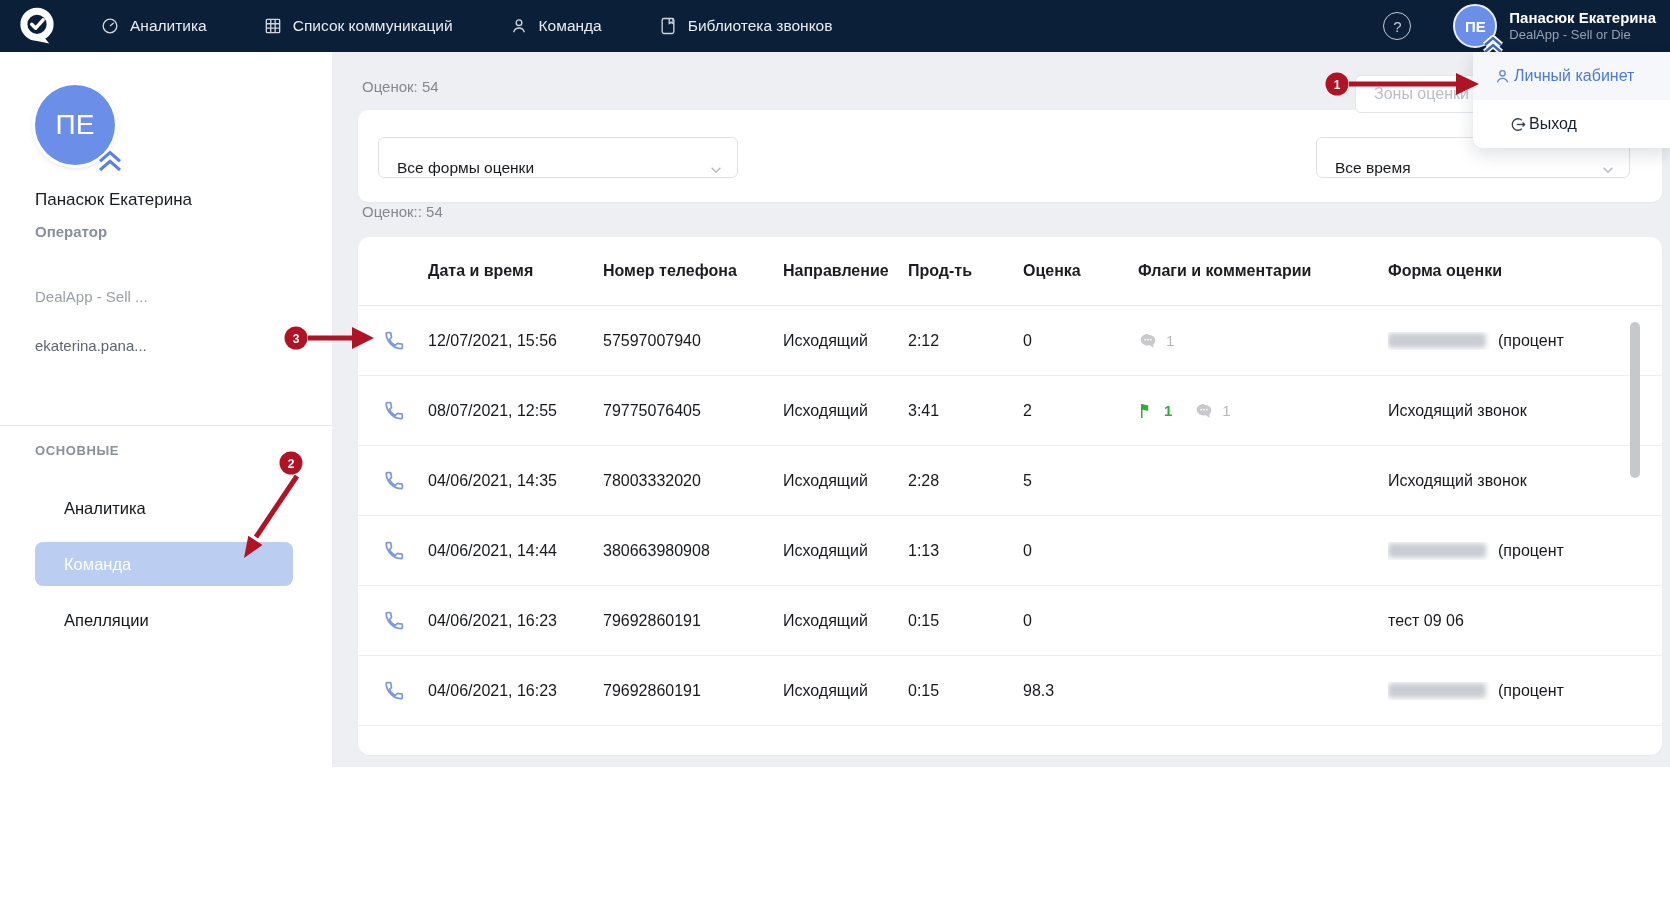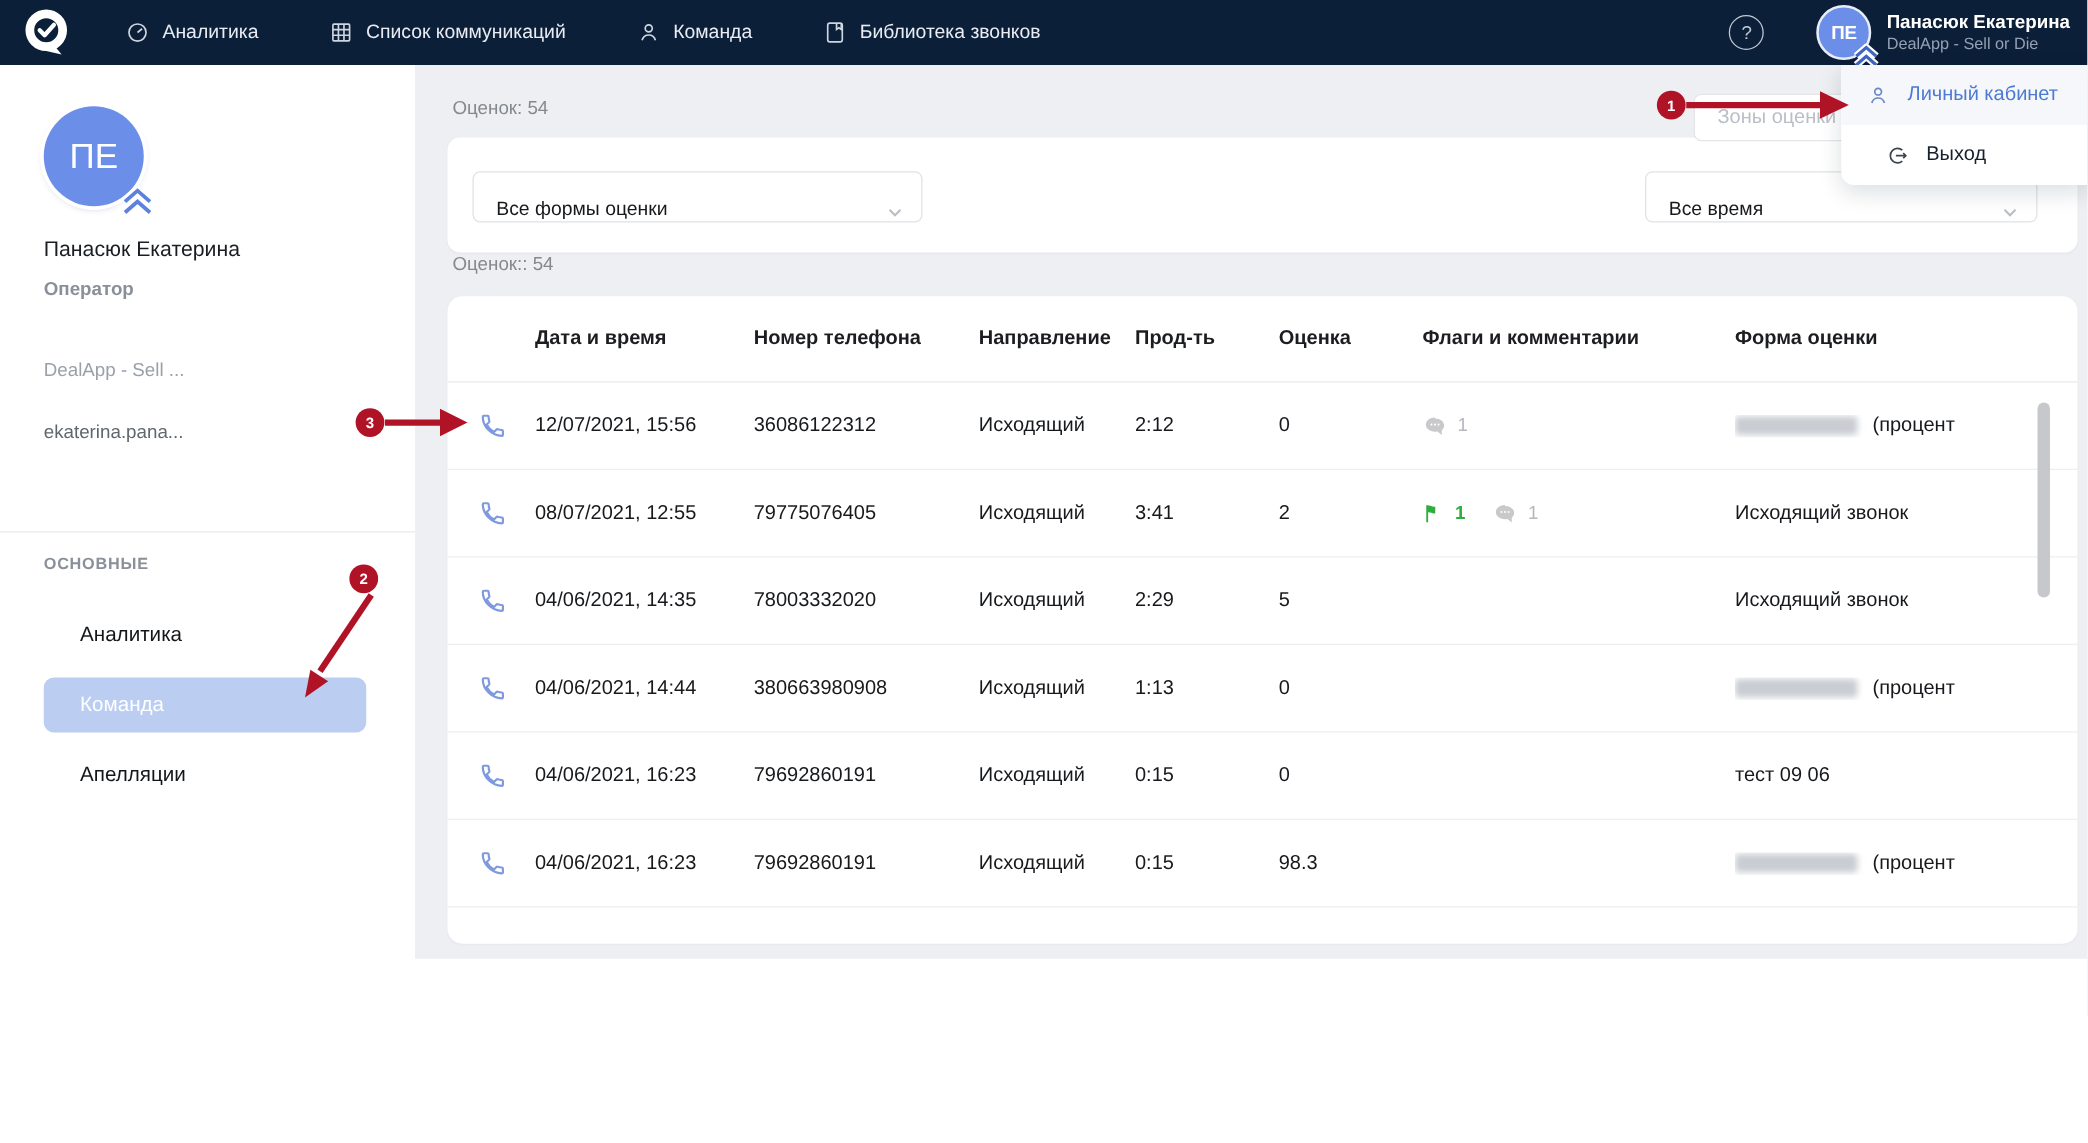"Личный кабинет" .um-item { gap: 14px -> 2px }
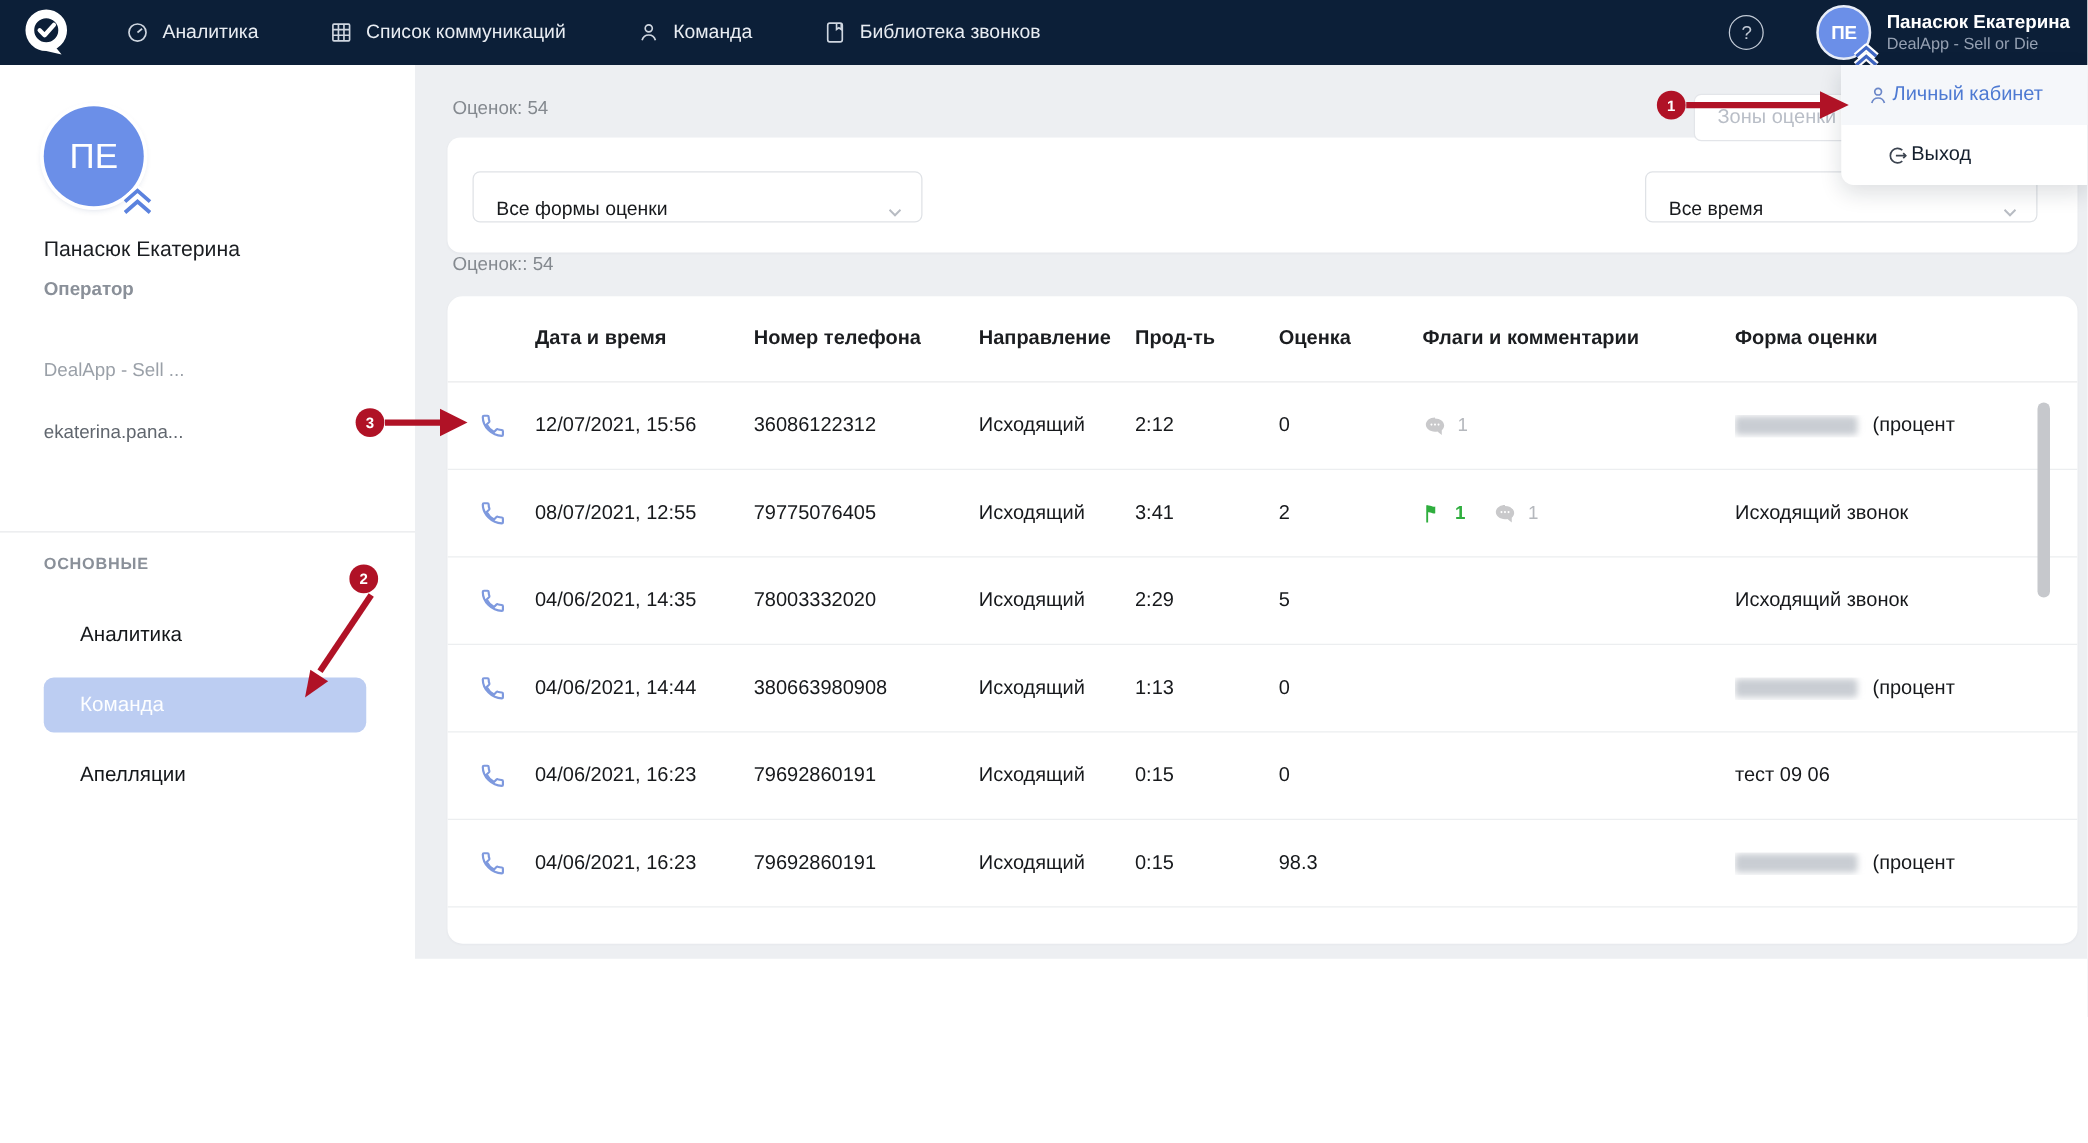"36086122312" div.c2 { text: 36086122312 -> 57597007940 }
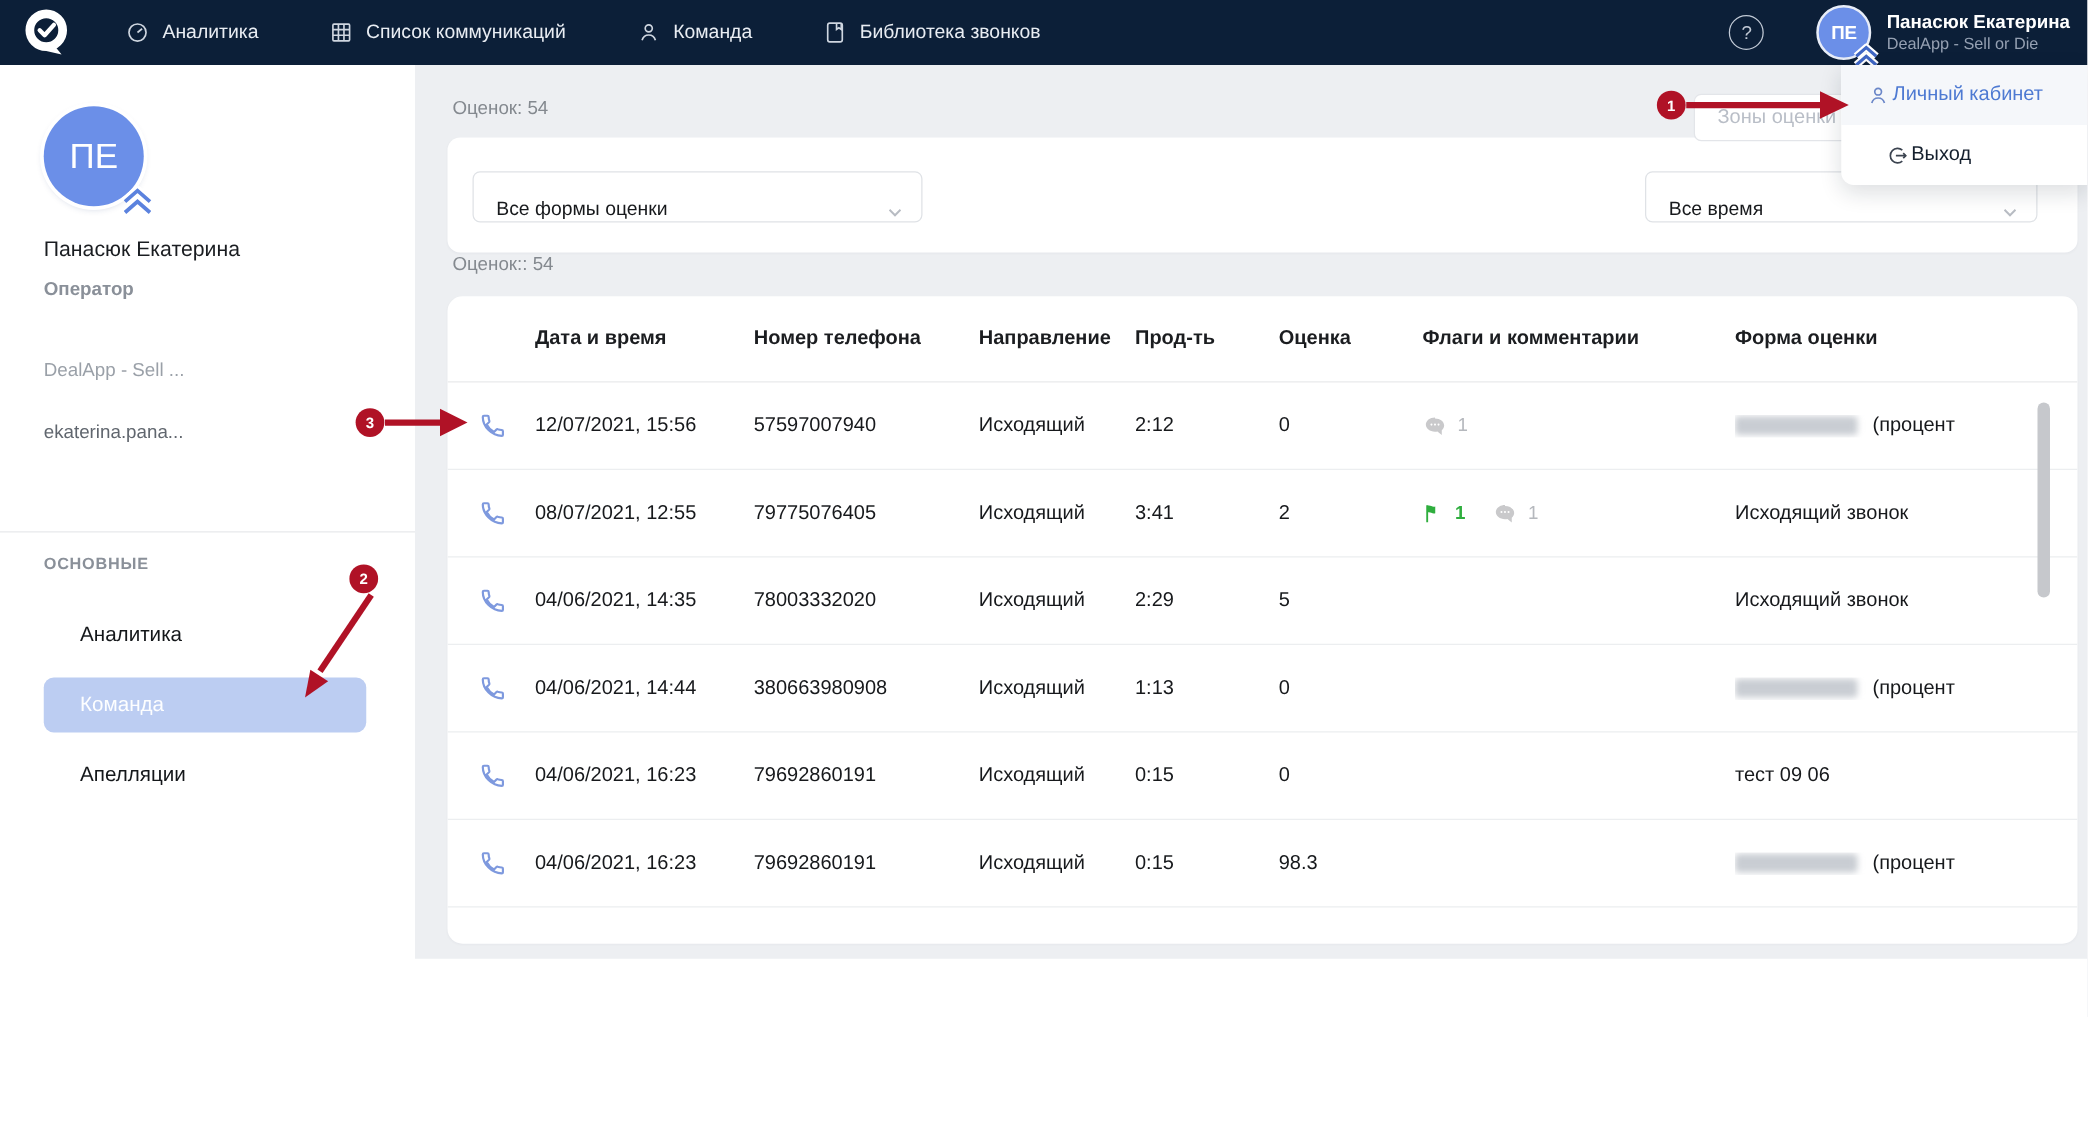"2:29" div.c4 { text: 2:29 -> 2:28 }
